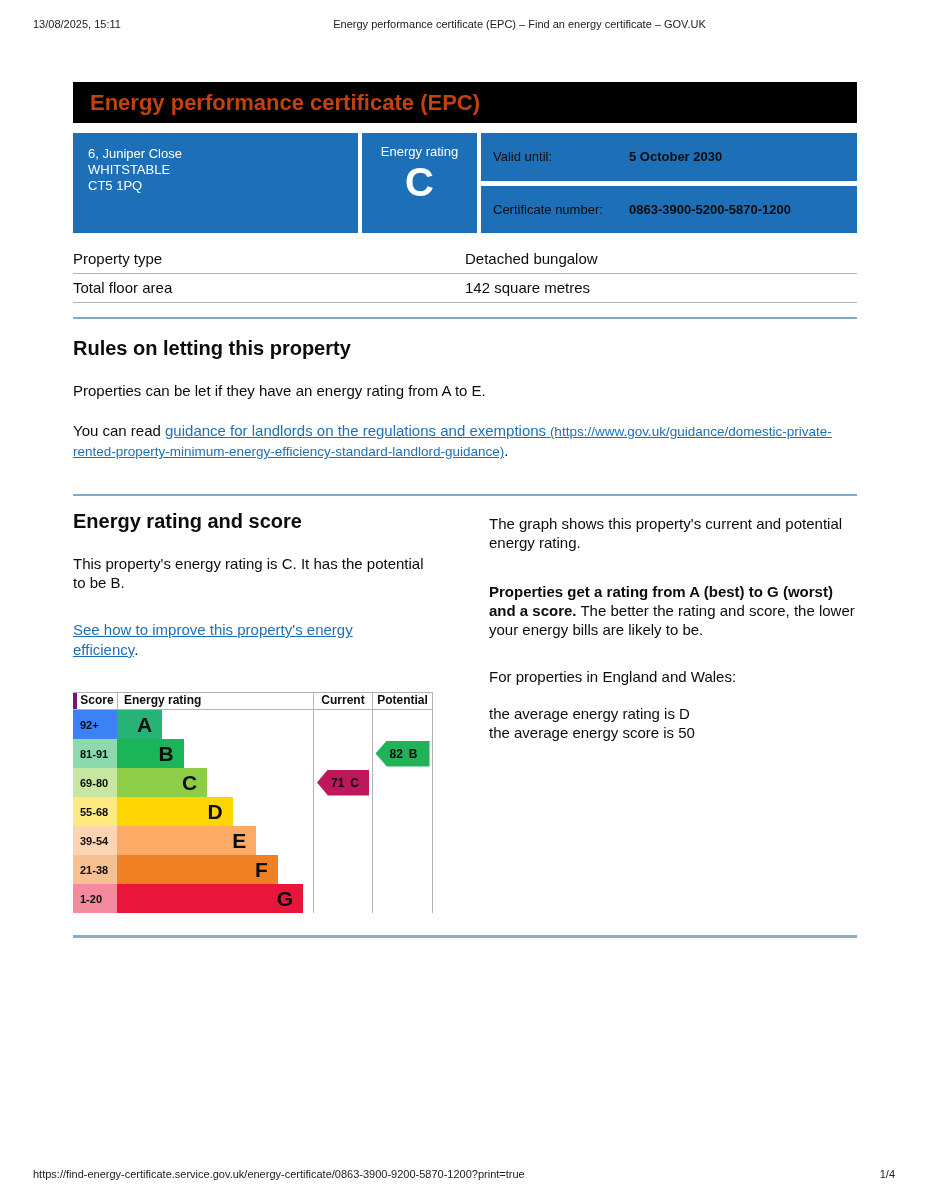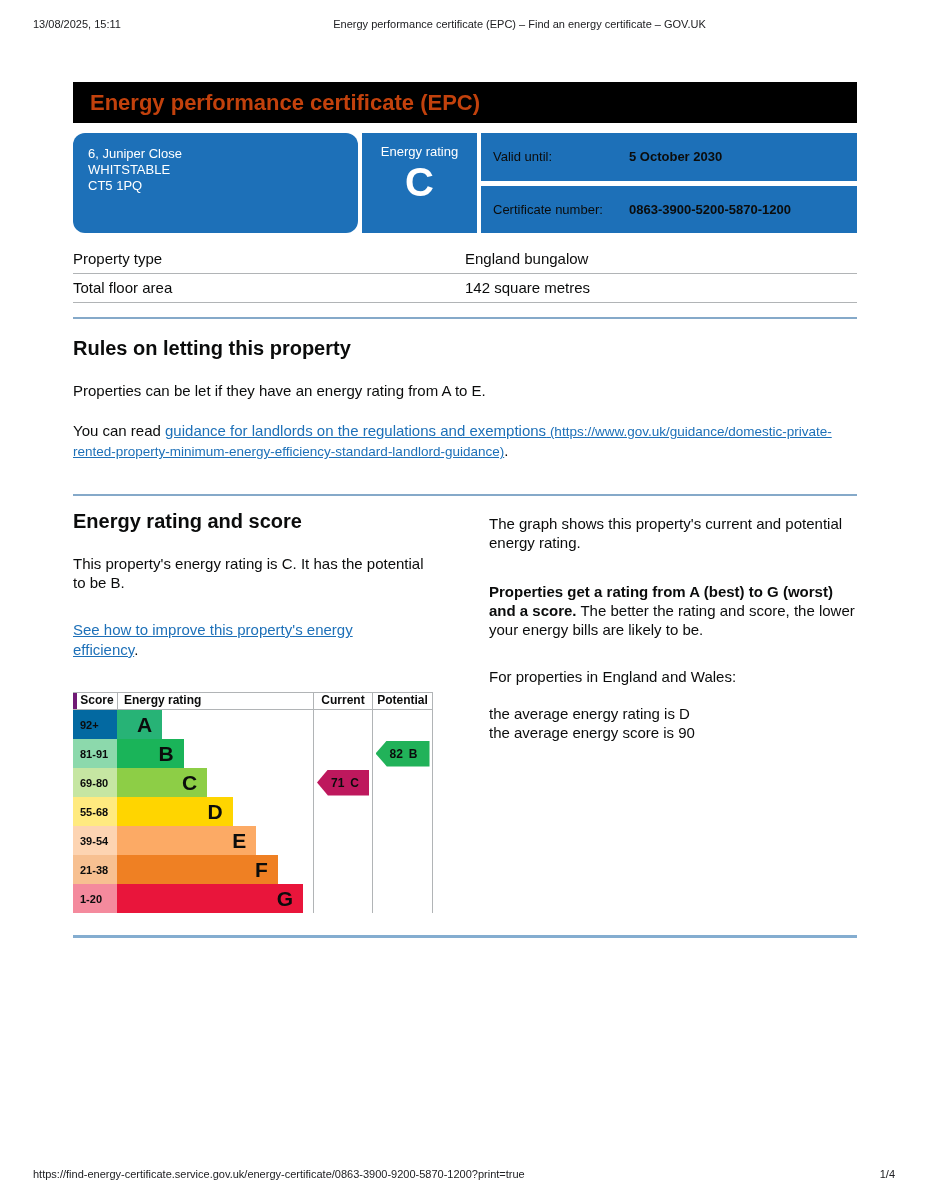"6, Juniper Close" .panel-address { border-radius: 12px -> none }
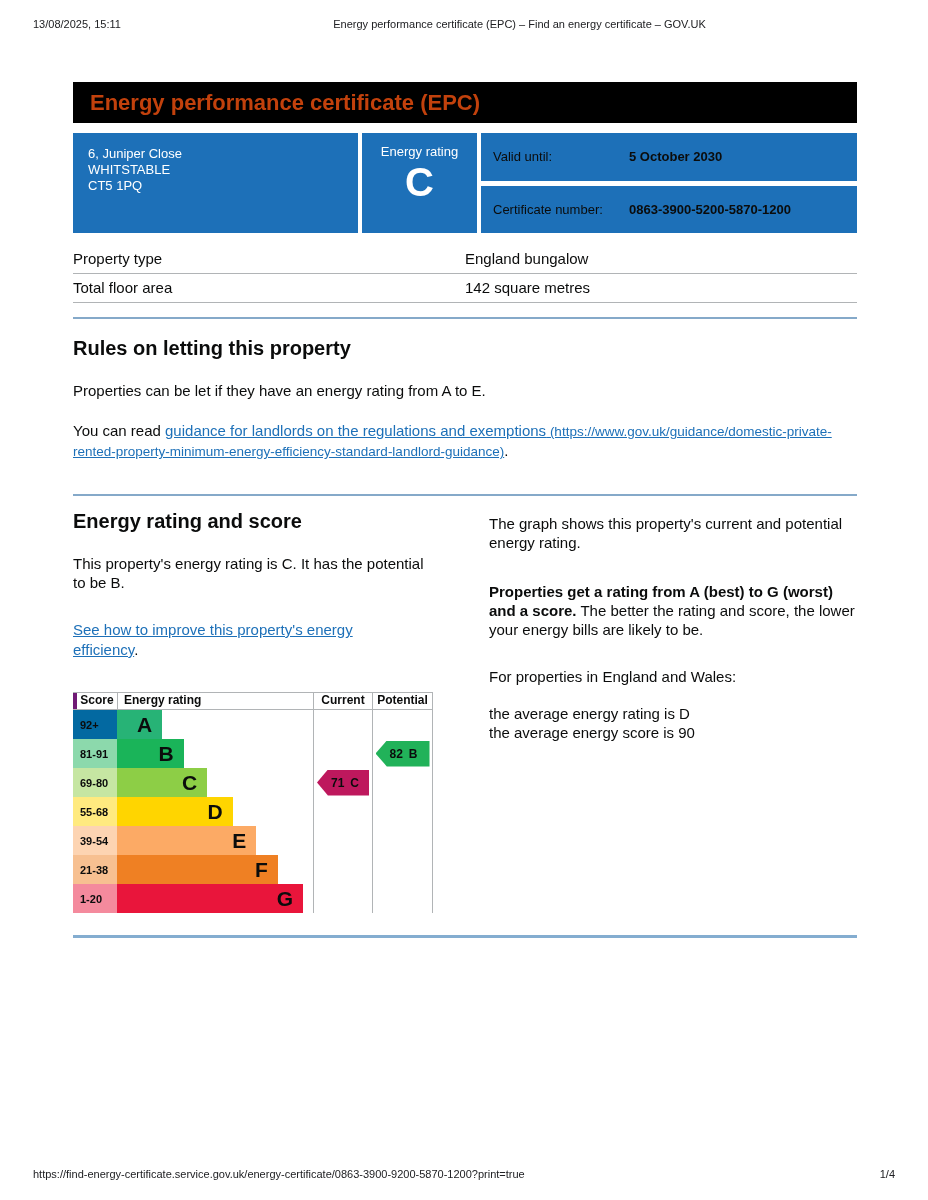"England bungalow" span { text: England -> Detached }
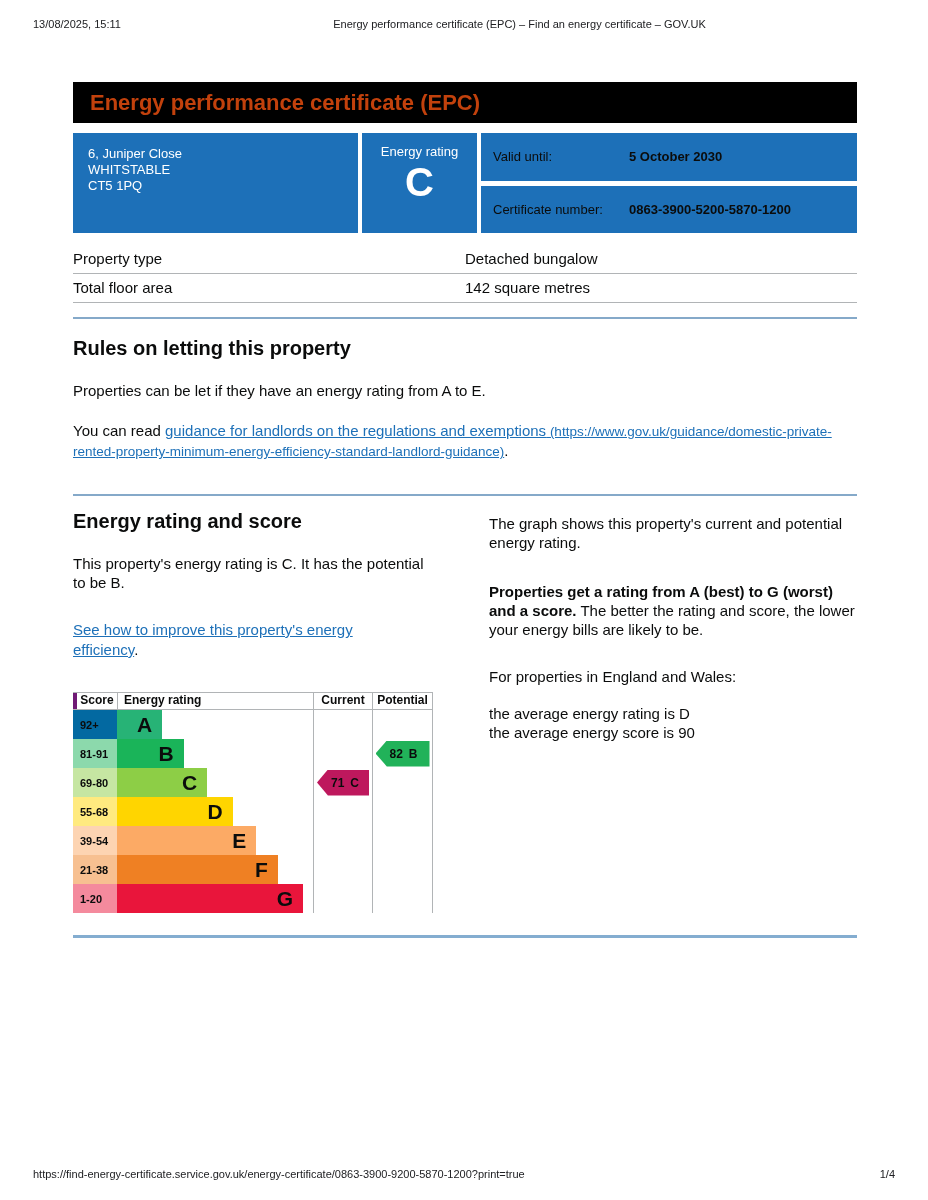"92+" div.epc-score { background: #0369a1 -> #3b82f6 }
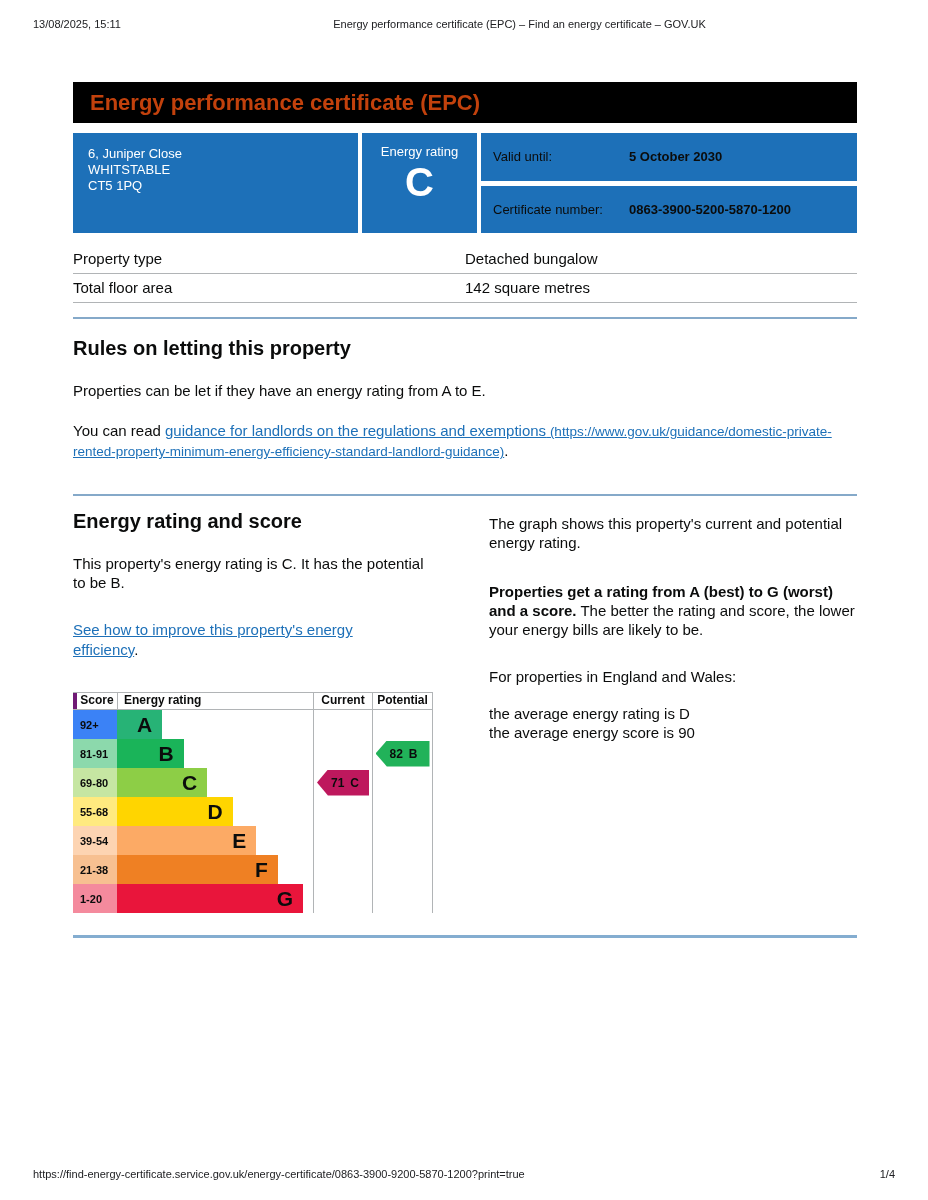"the average energy score is" div { text: 90 -> 50 }
